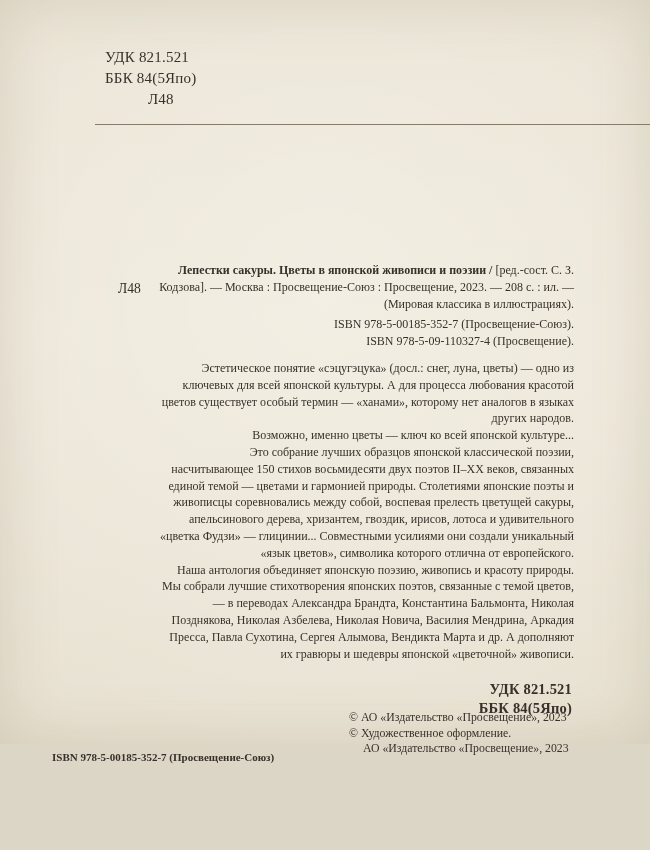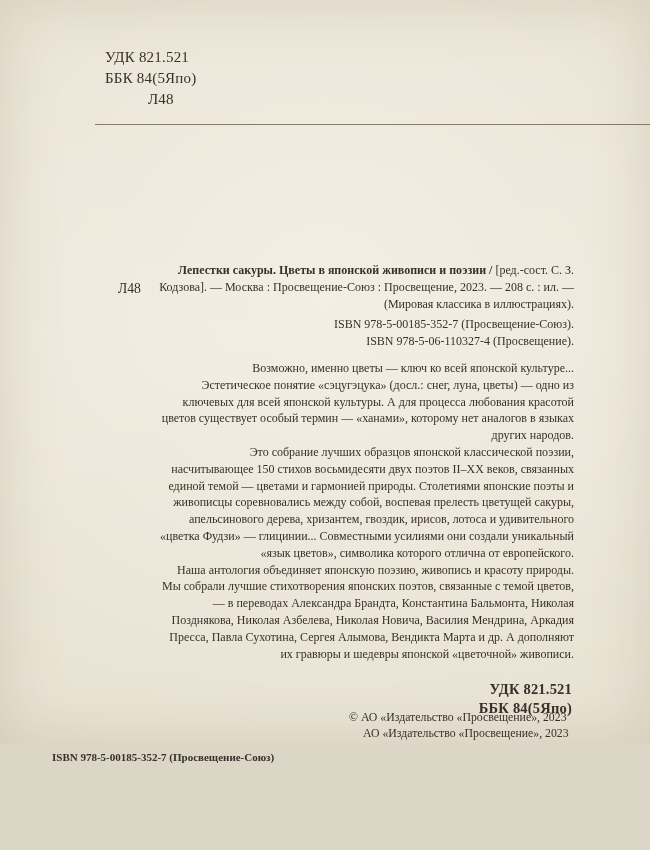"ISBN 978-5-06-110327-4 (Просвещение)." span { text: 978-5-06-110327-4 -> 978-5-09-110327-4 }
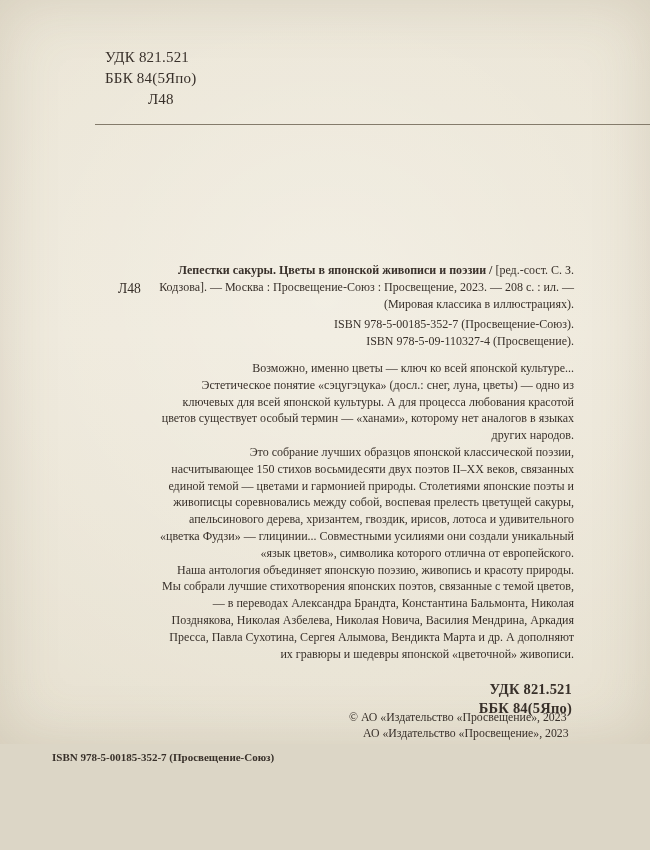"Возможно, именно цветы — ключ" p { order: before "Эстетическое понятие «сэцугэцука»" -> after "Эстетическое понятие «сэцугэцука»" }
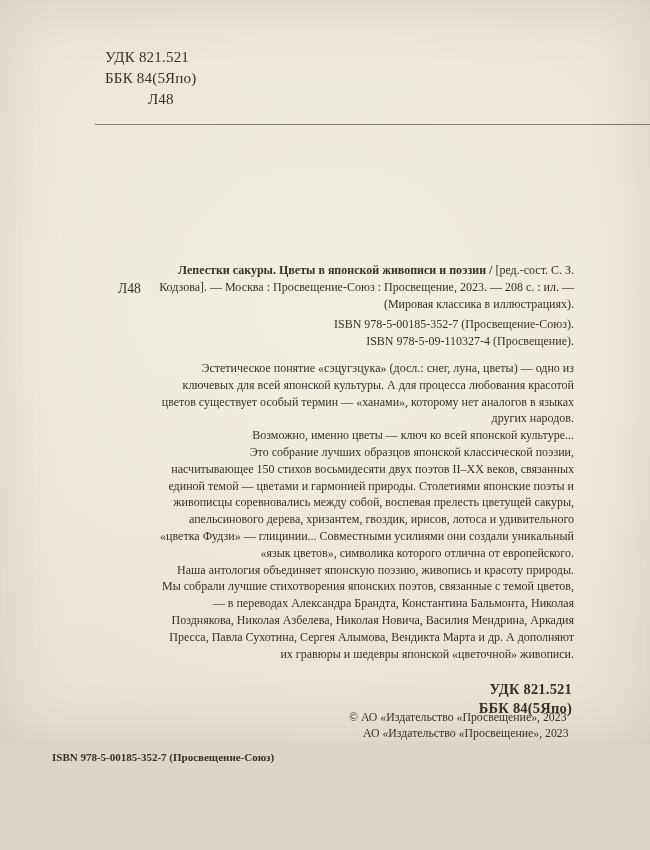"© Художественное оформление." div { html: none -> <div>© Художественное оформление.</div> }
